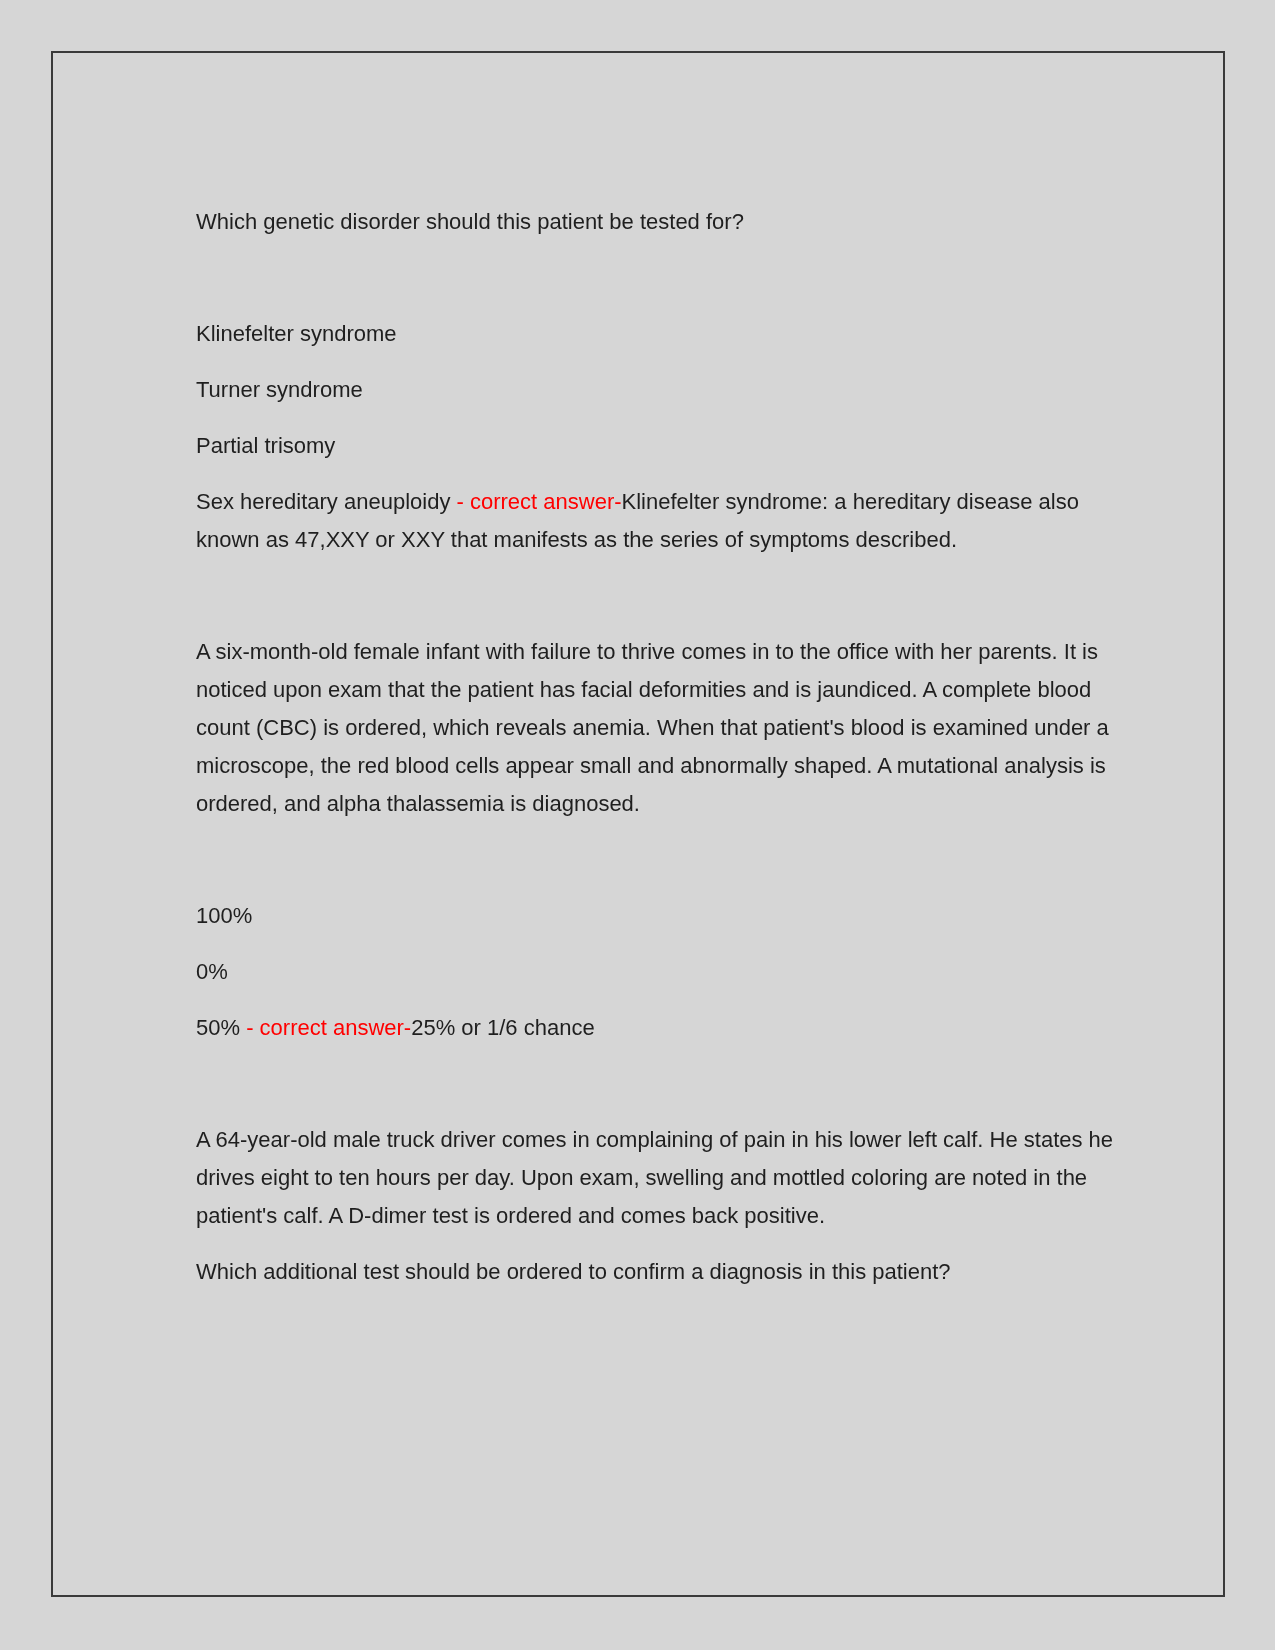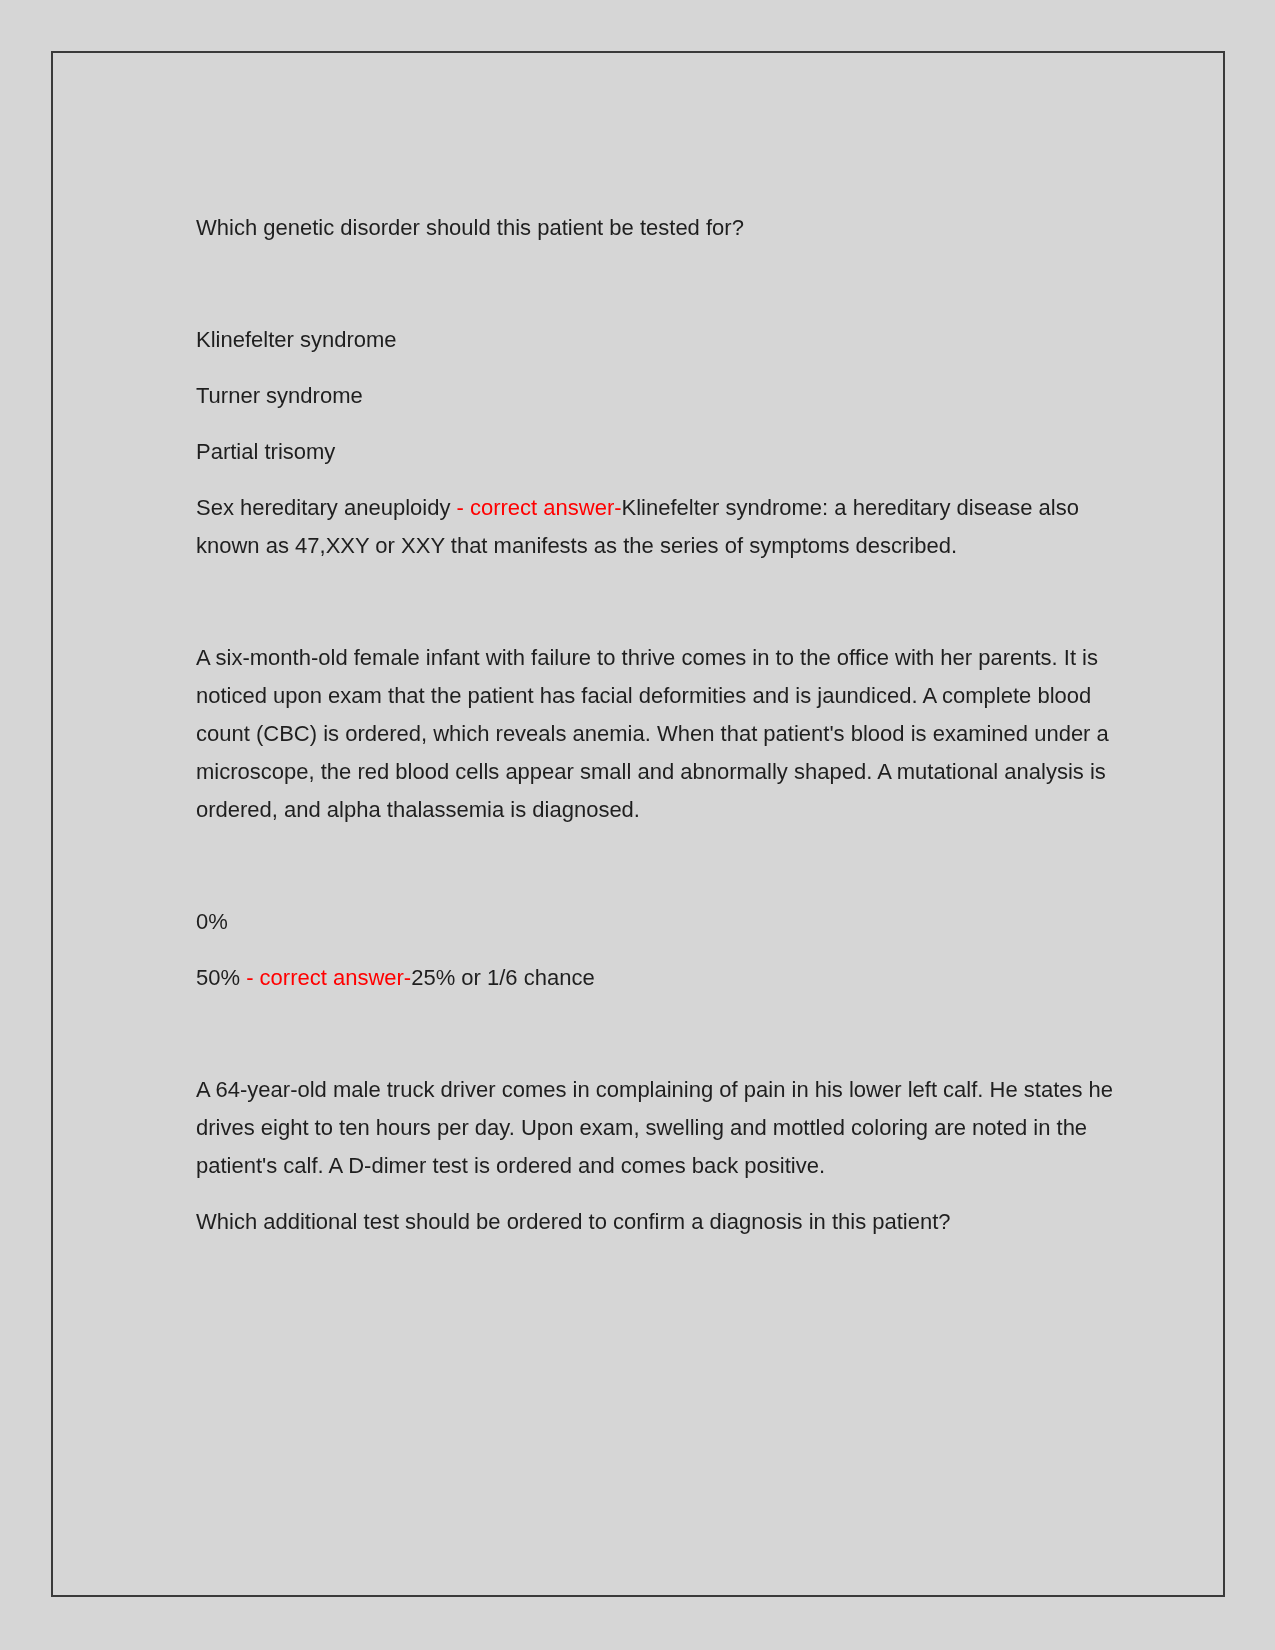"Which genetic disorder should this" .content p { margin: 8px 0 18px 0 -> 2px 0 18px 0 }
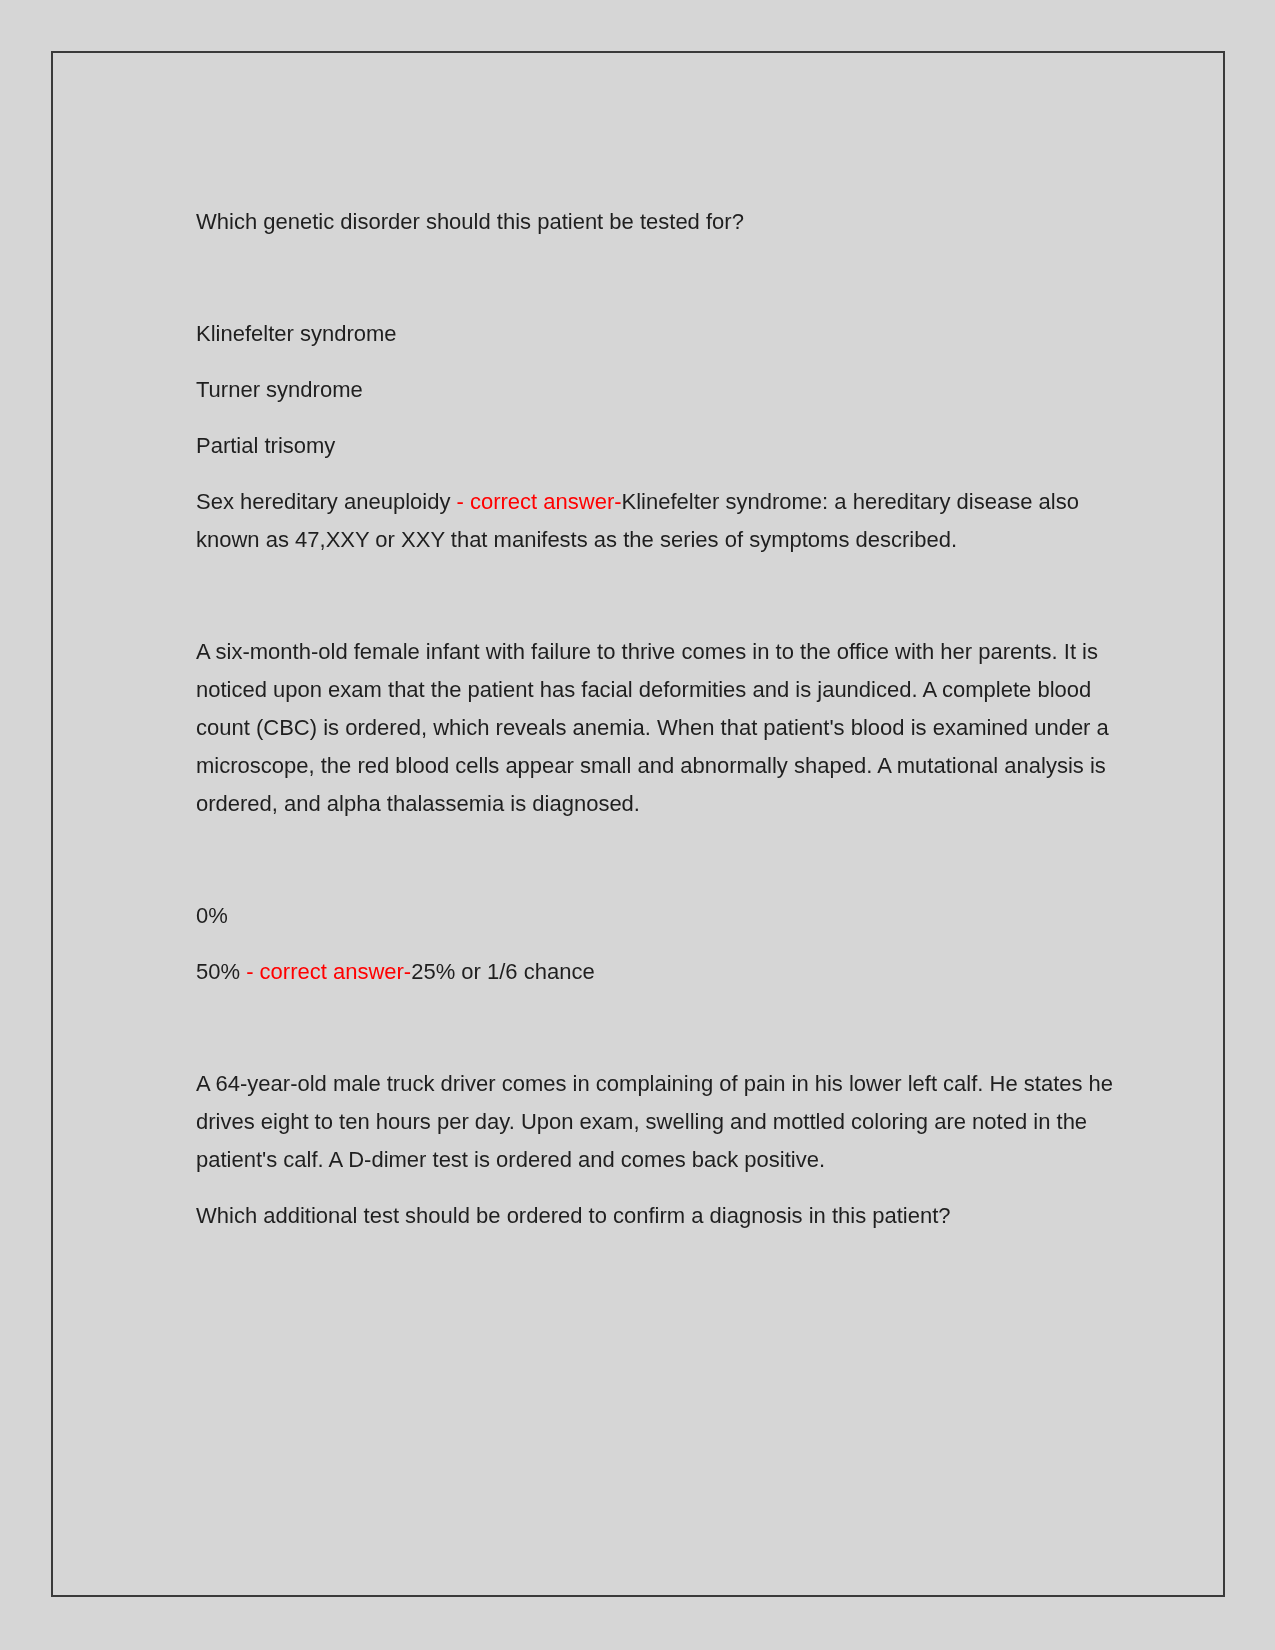"100%" p { html: none -> <p><span>100%</span></p> }
